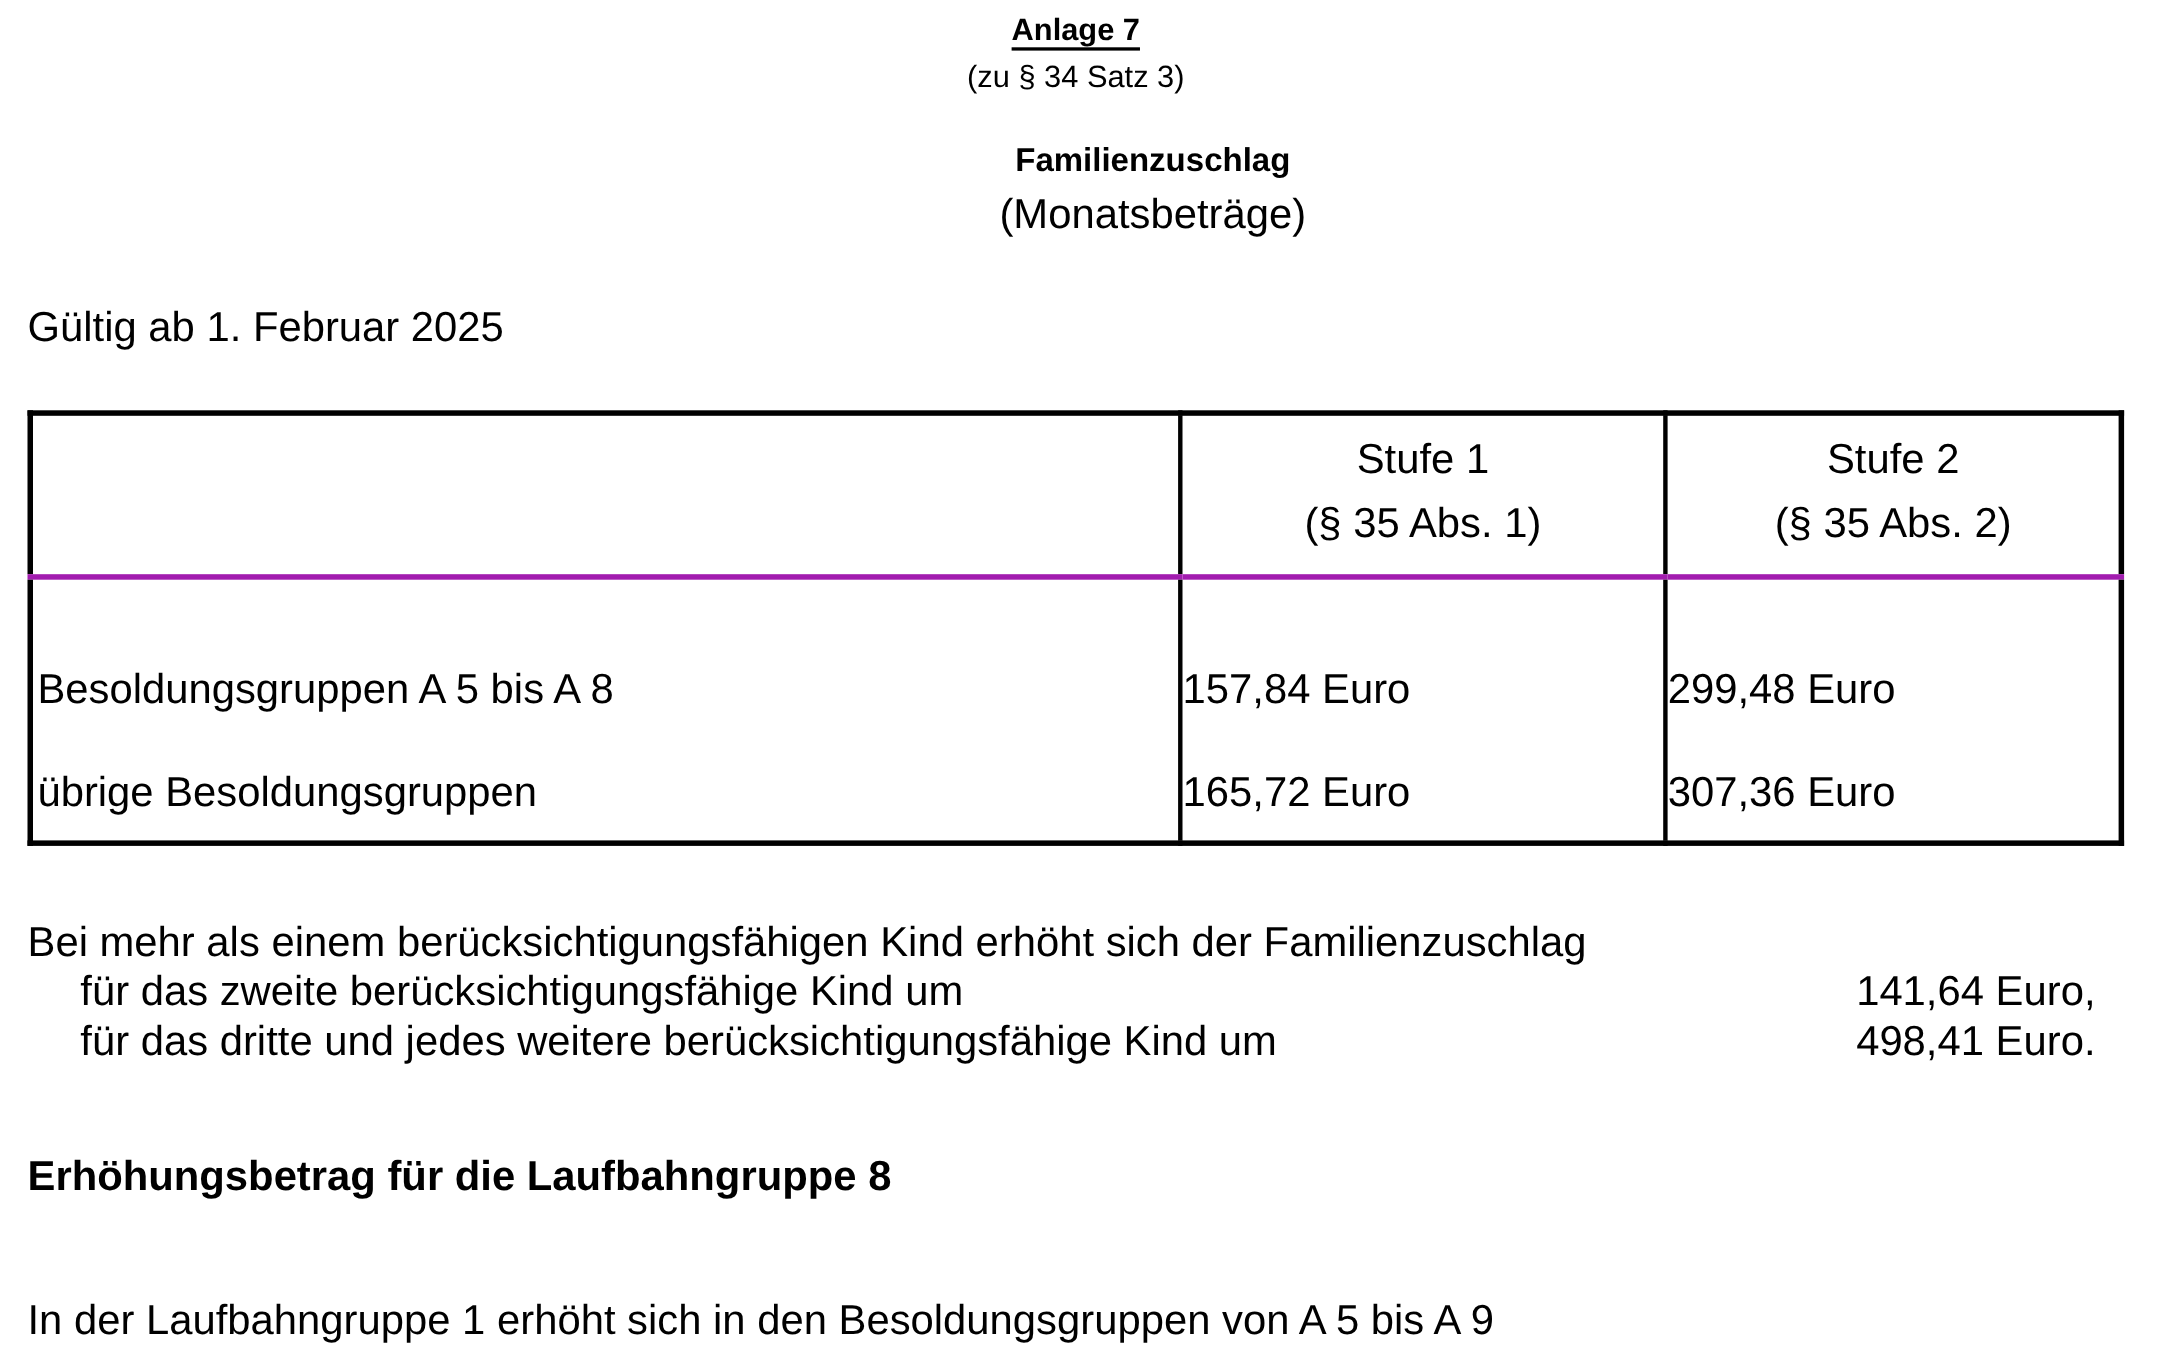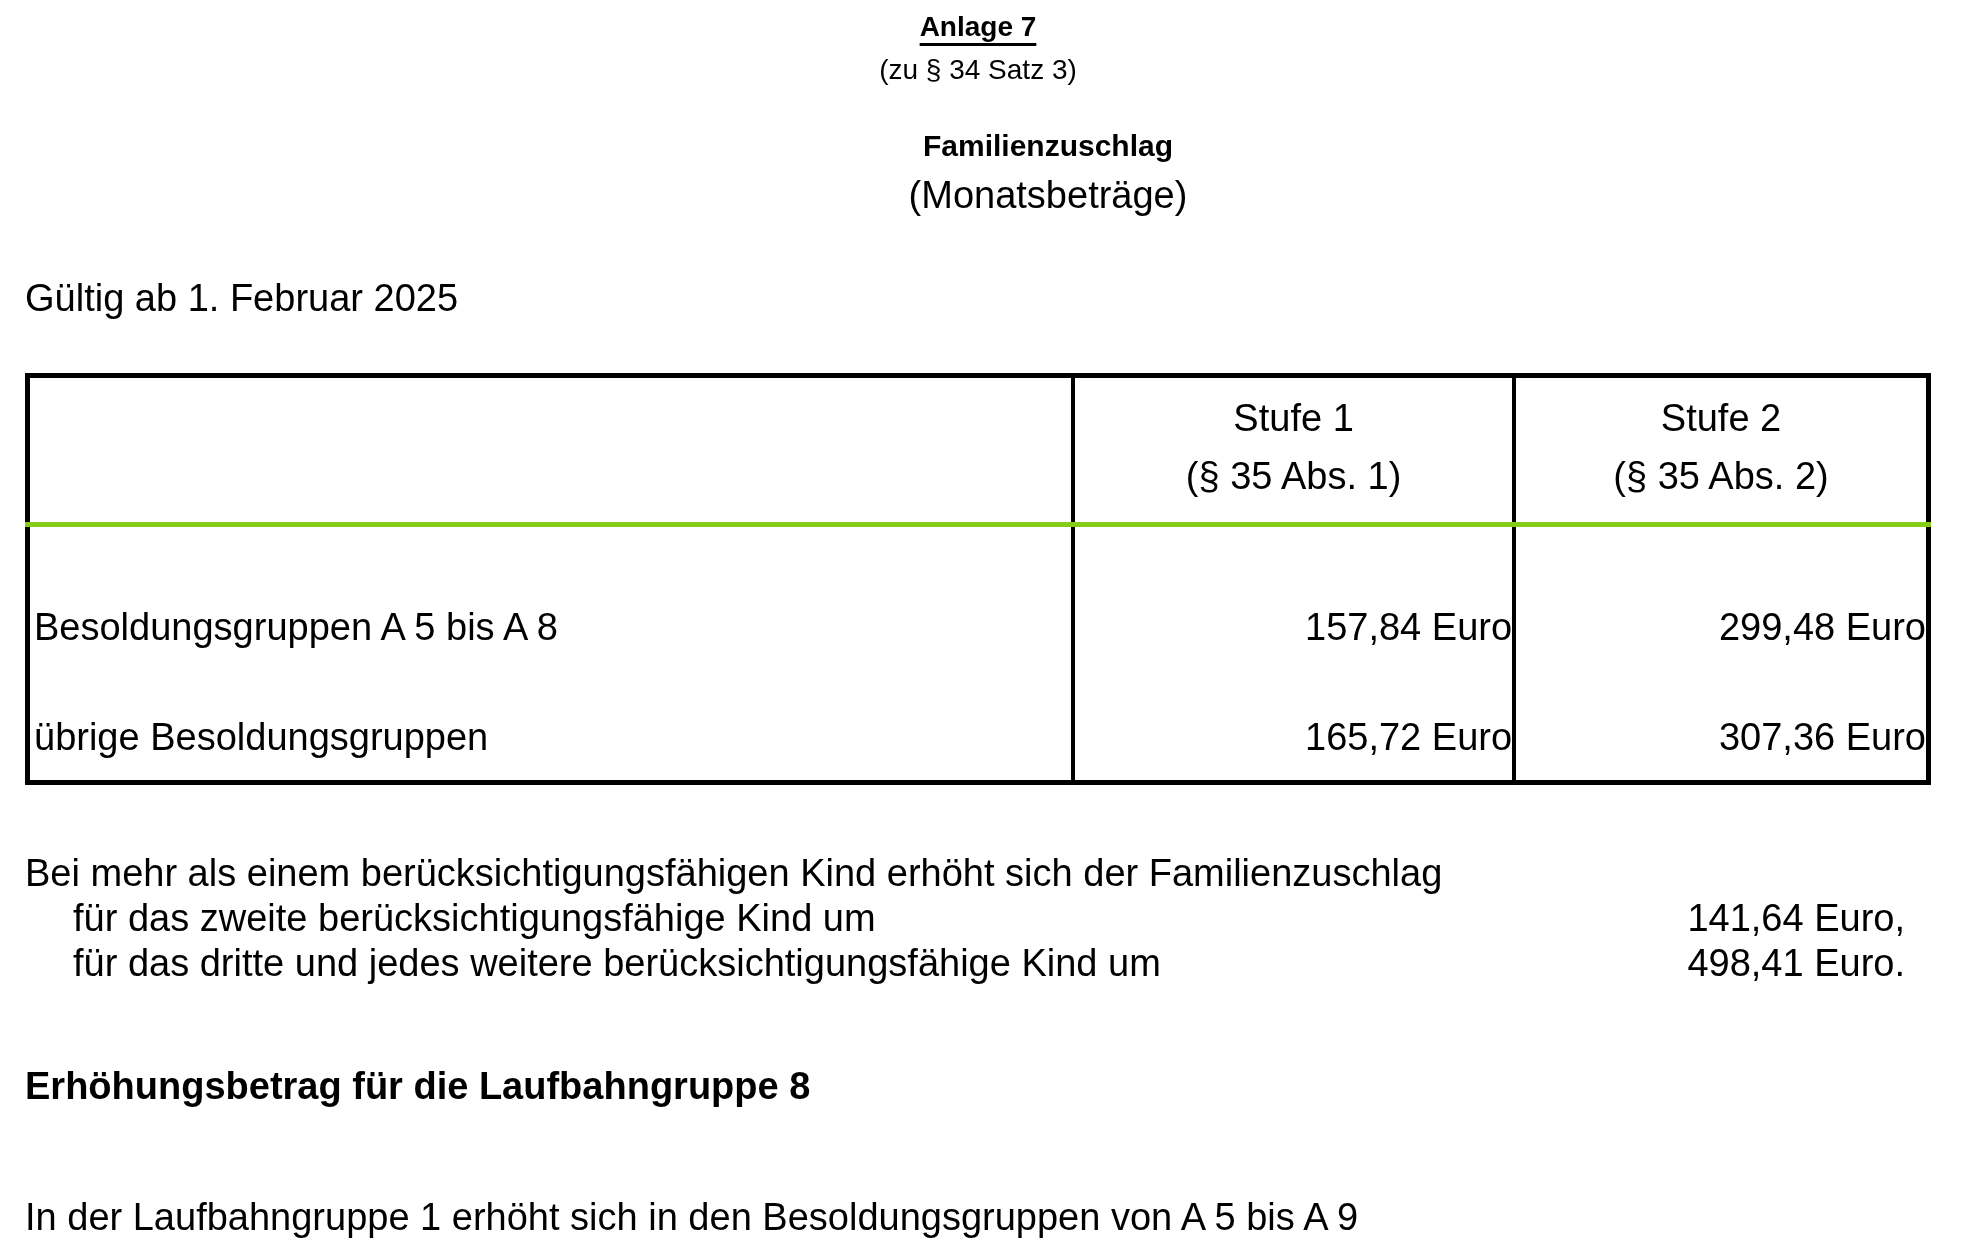"Stufe 1" .fz-table thead td { border-bottom: 5px solid #84cc16 -> 5px solid #a21caf }
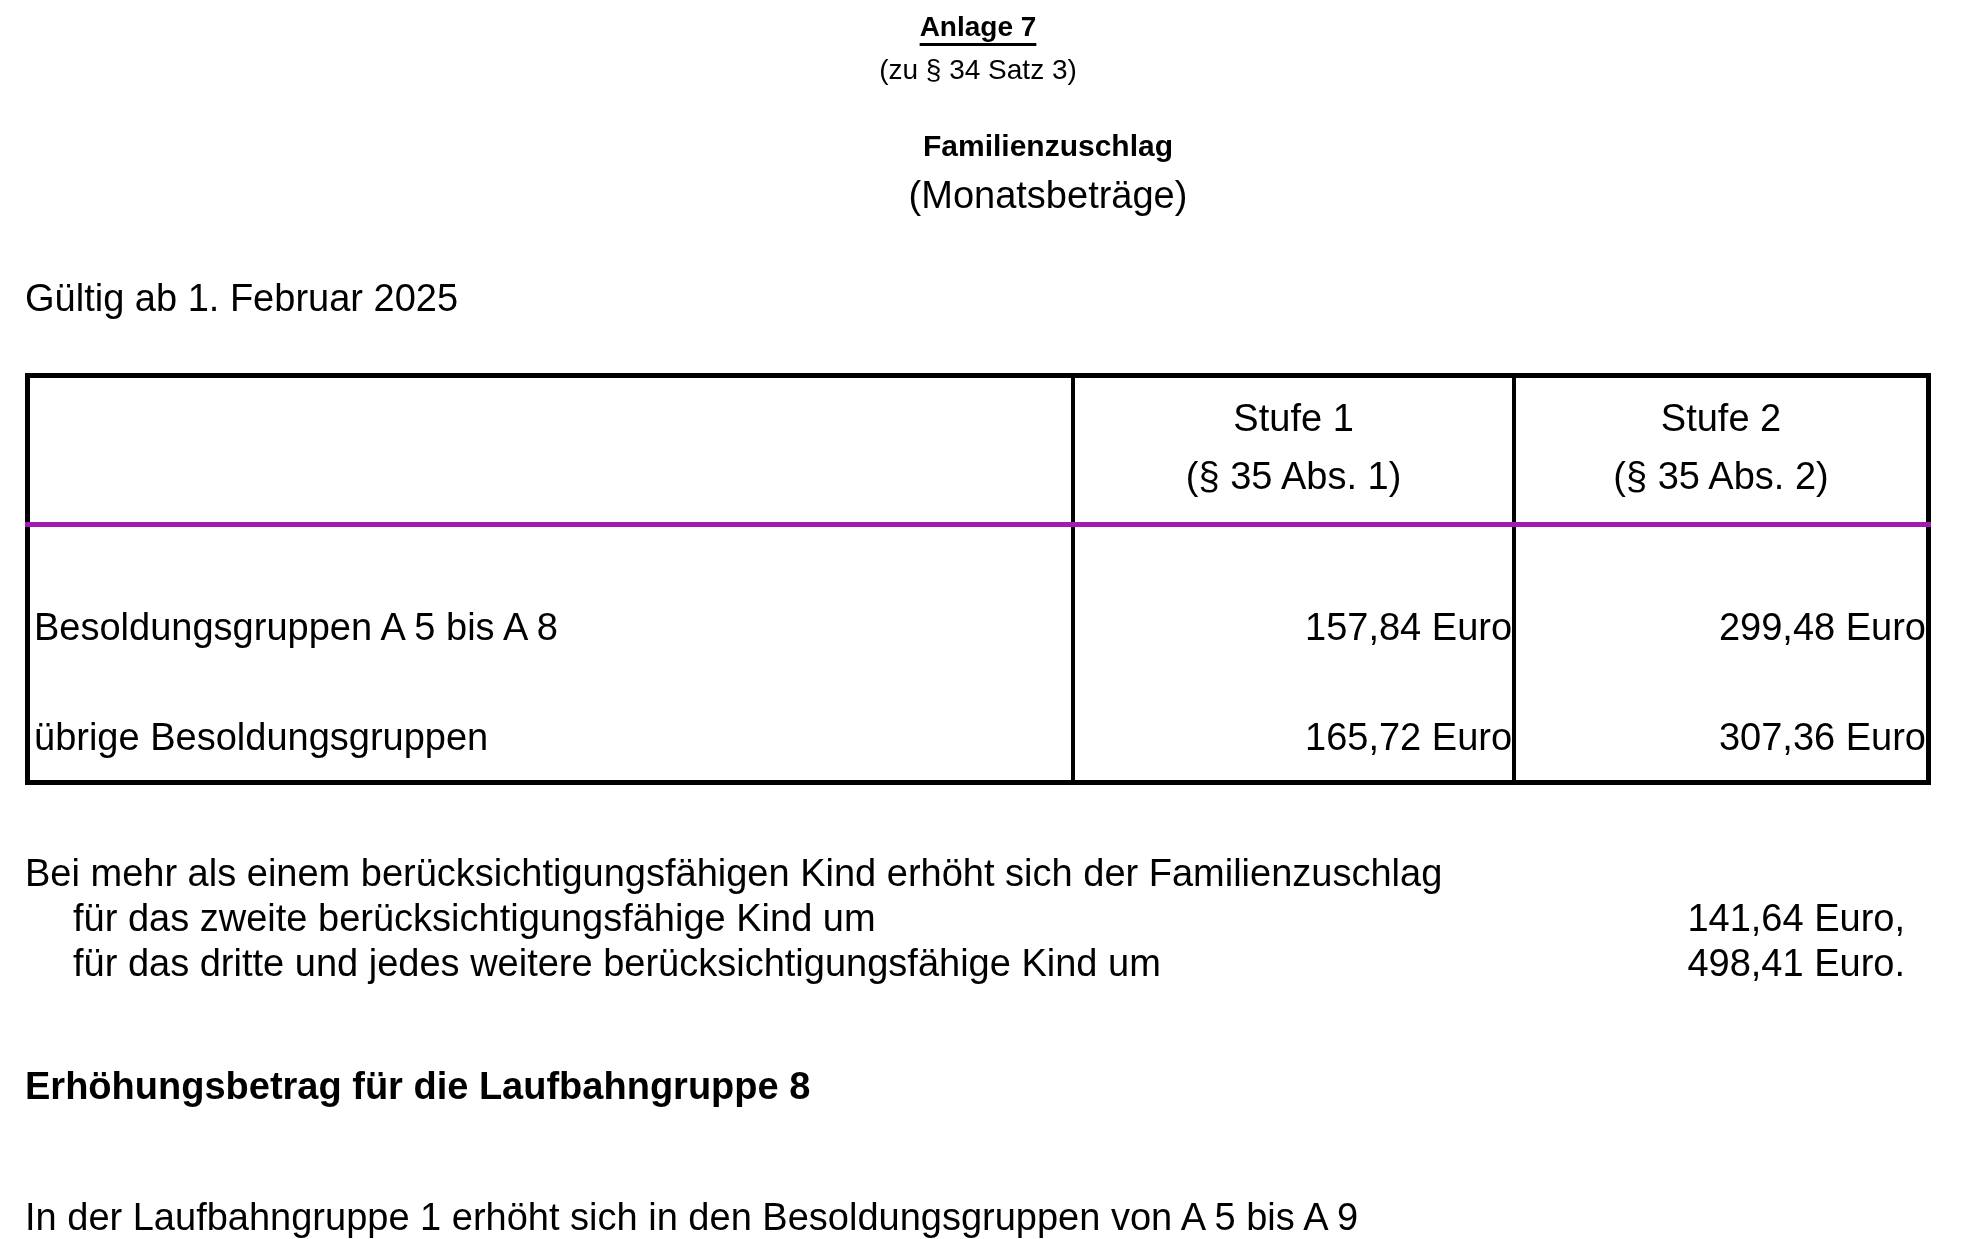"157,84 Euro" .fz-table tbody td { text-align: right -> left }
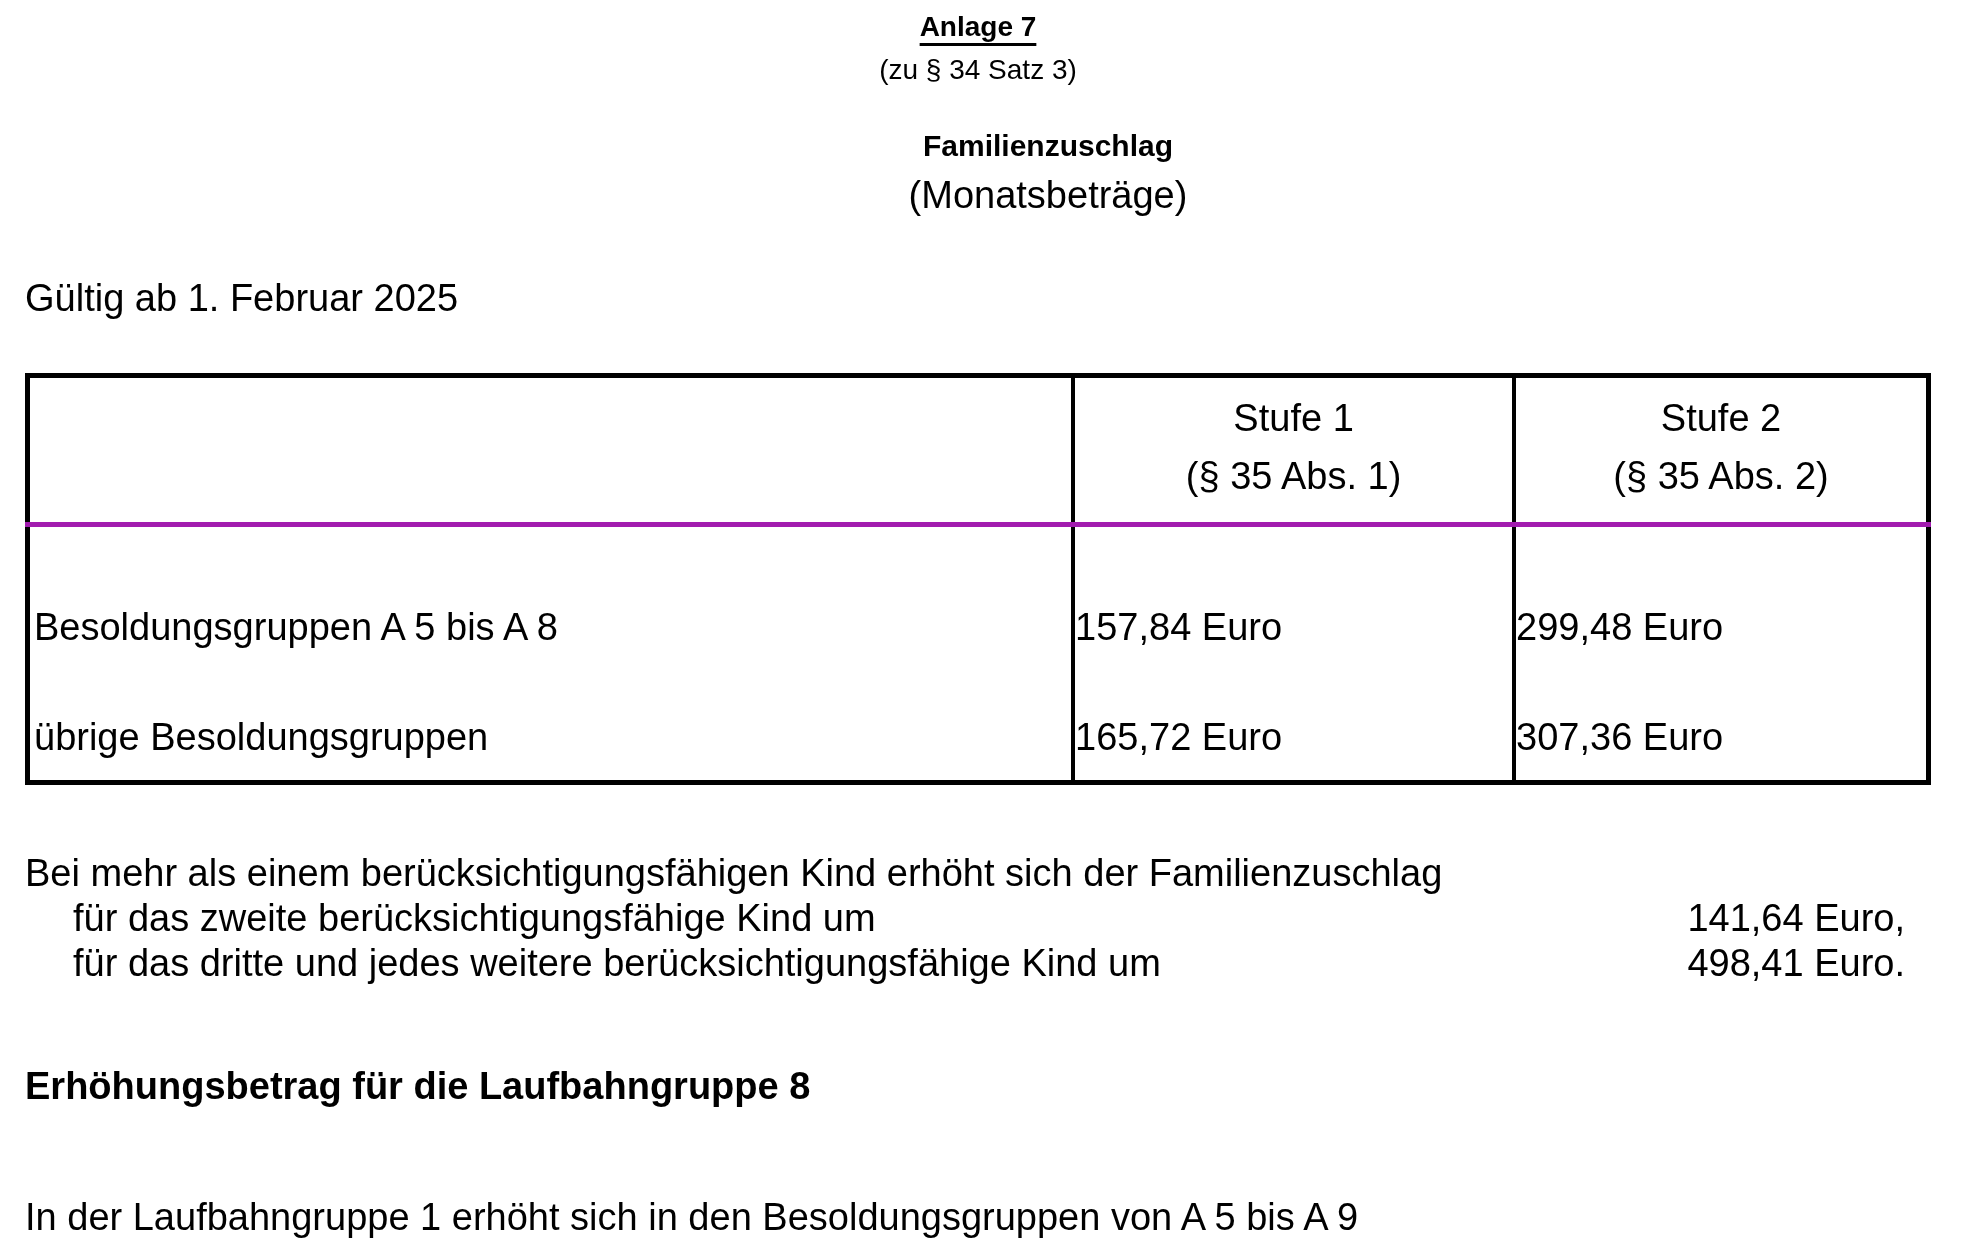"übrige Besoldungsgruppen" .fz-table .body-line2 { margin-top: 66px -> 50px }
